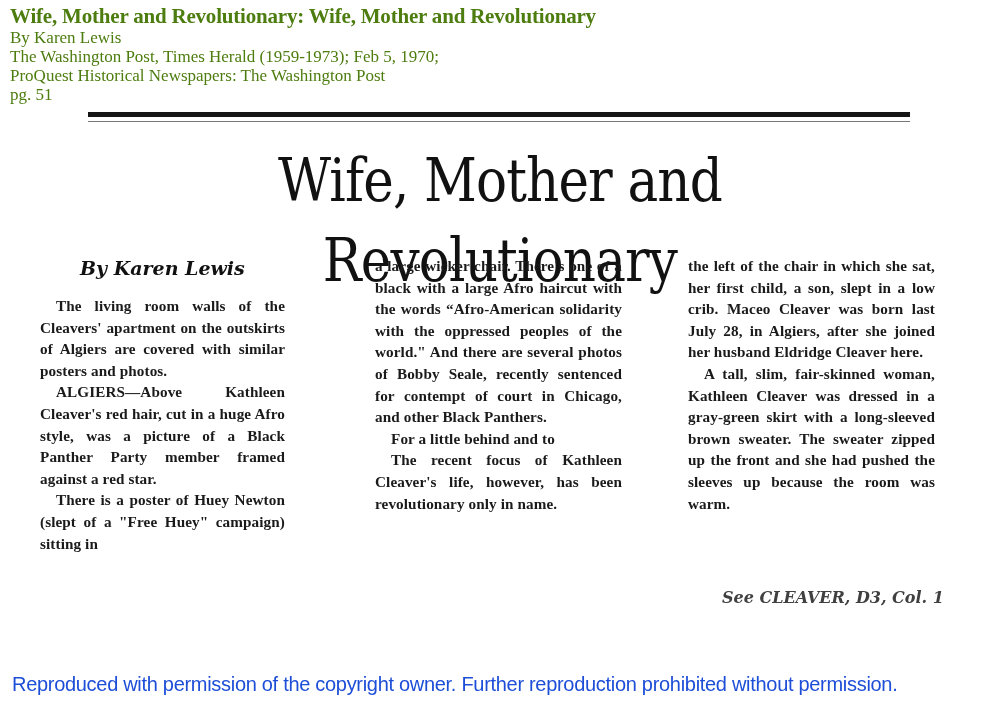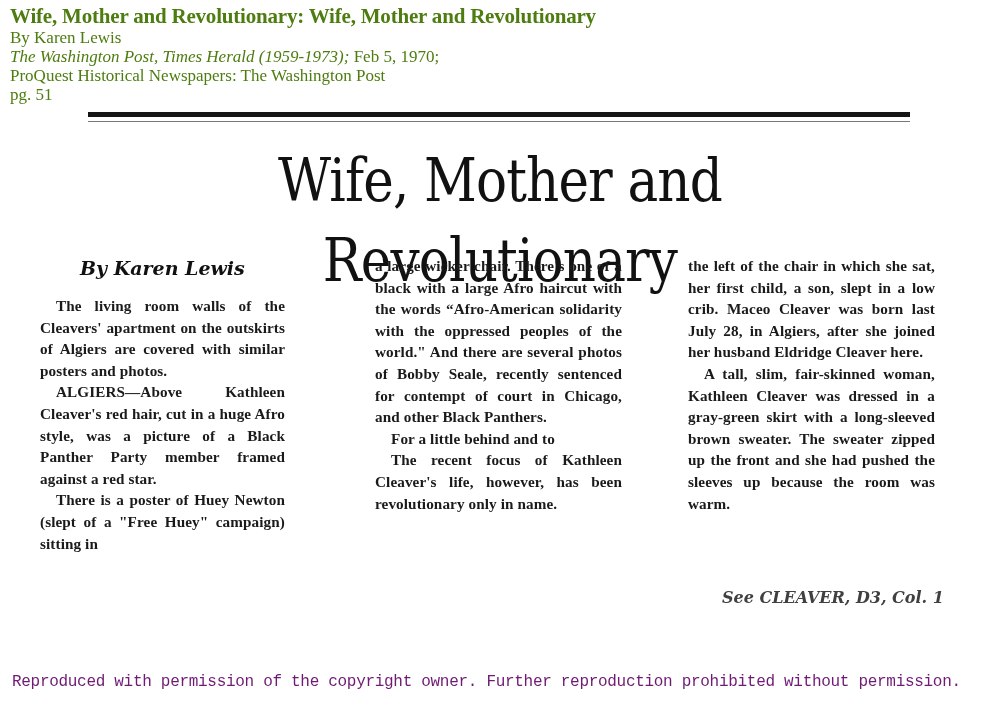"The Washington Post, Times Herald" .meta .i { font-style: italic -> none }
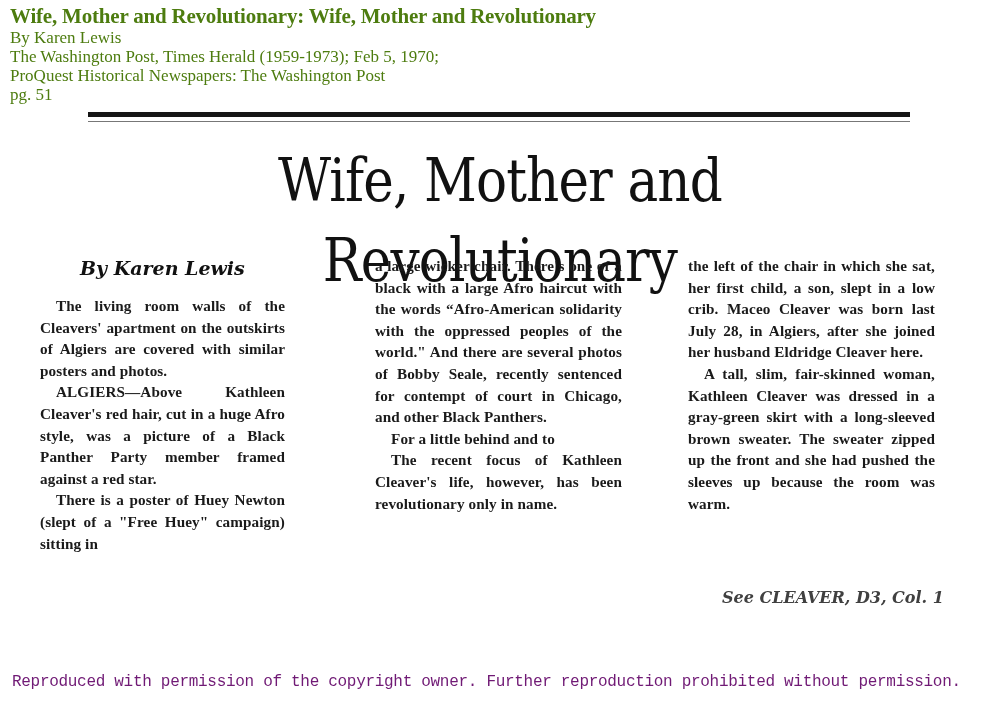"Reproduced with permission of the" .footer { color: #701a75 -> #1d4ed8; font-family: Liberation Mono, monospace -> Liberation Sans, sans-serif; font-size: 16px -> 20px }
